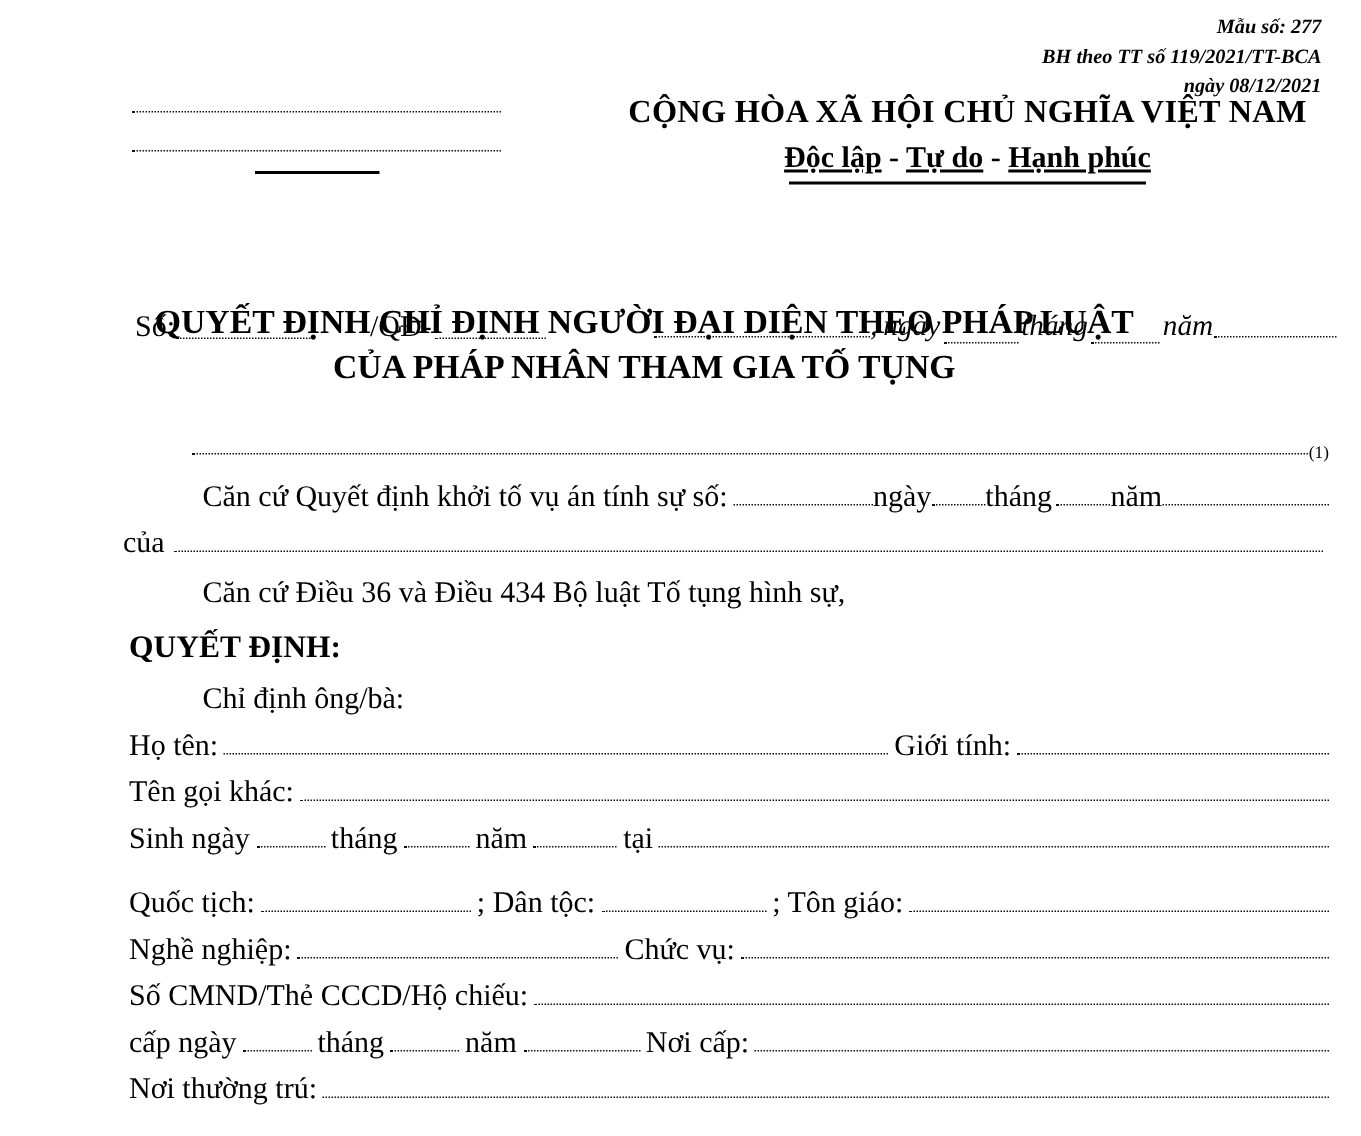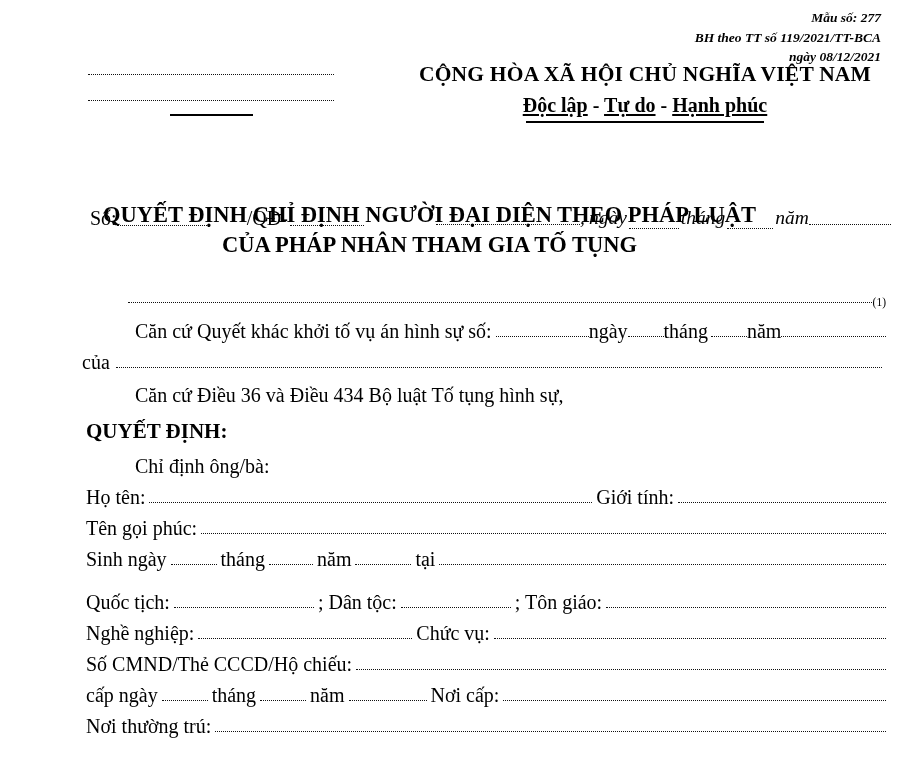"Căn cứ Quyết khác khởi" span.t { text: khác khởi tố vụ án hình -> định khởi tố vụ án tính }
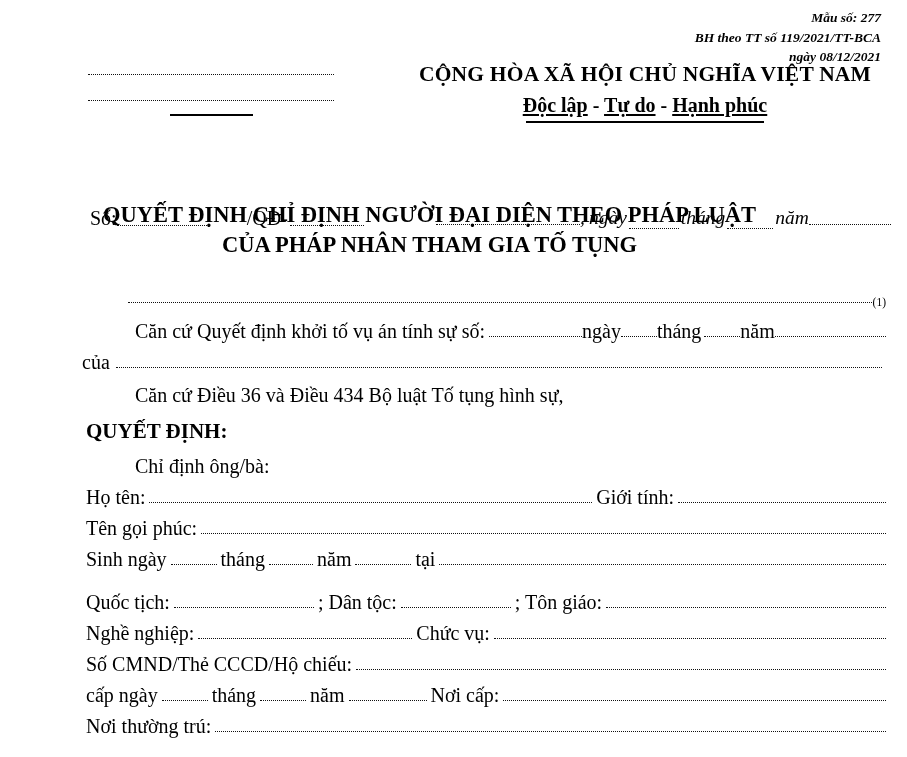"Tên gọi phúc:" span.t { text: phúc -> khác }
